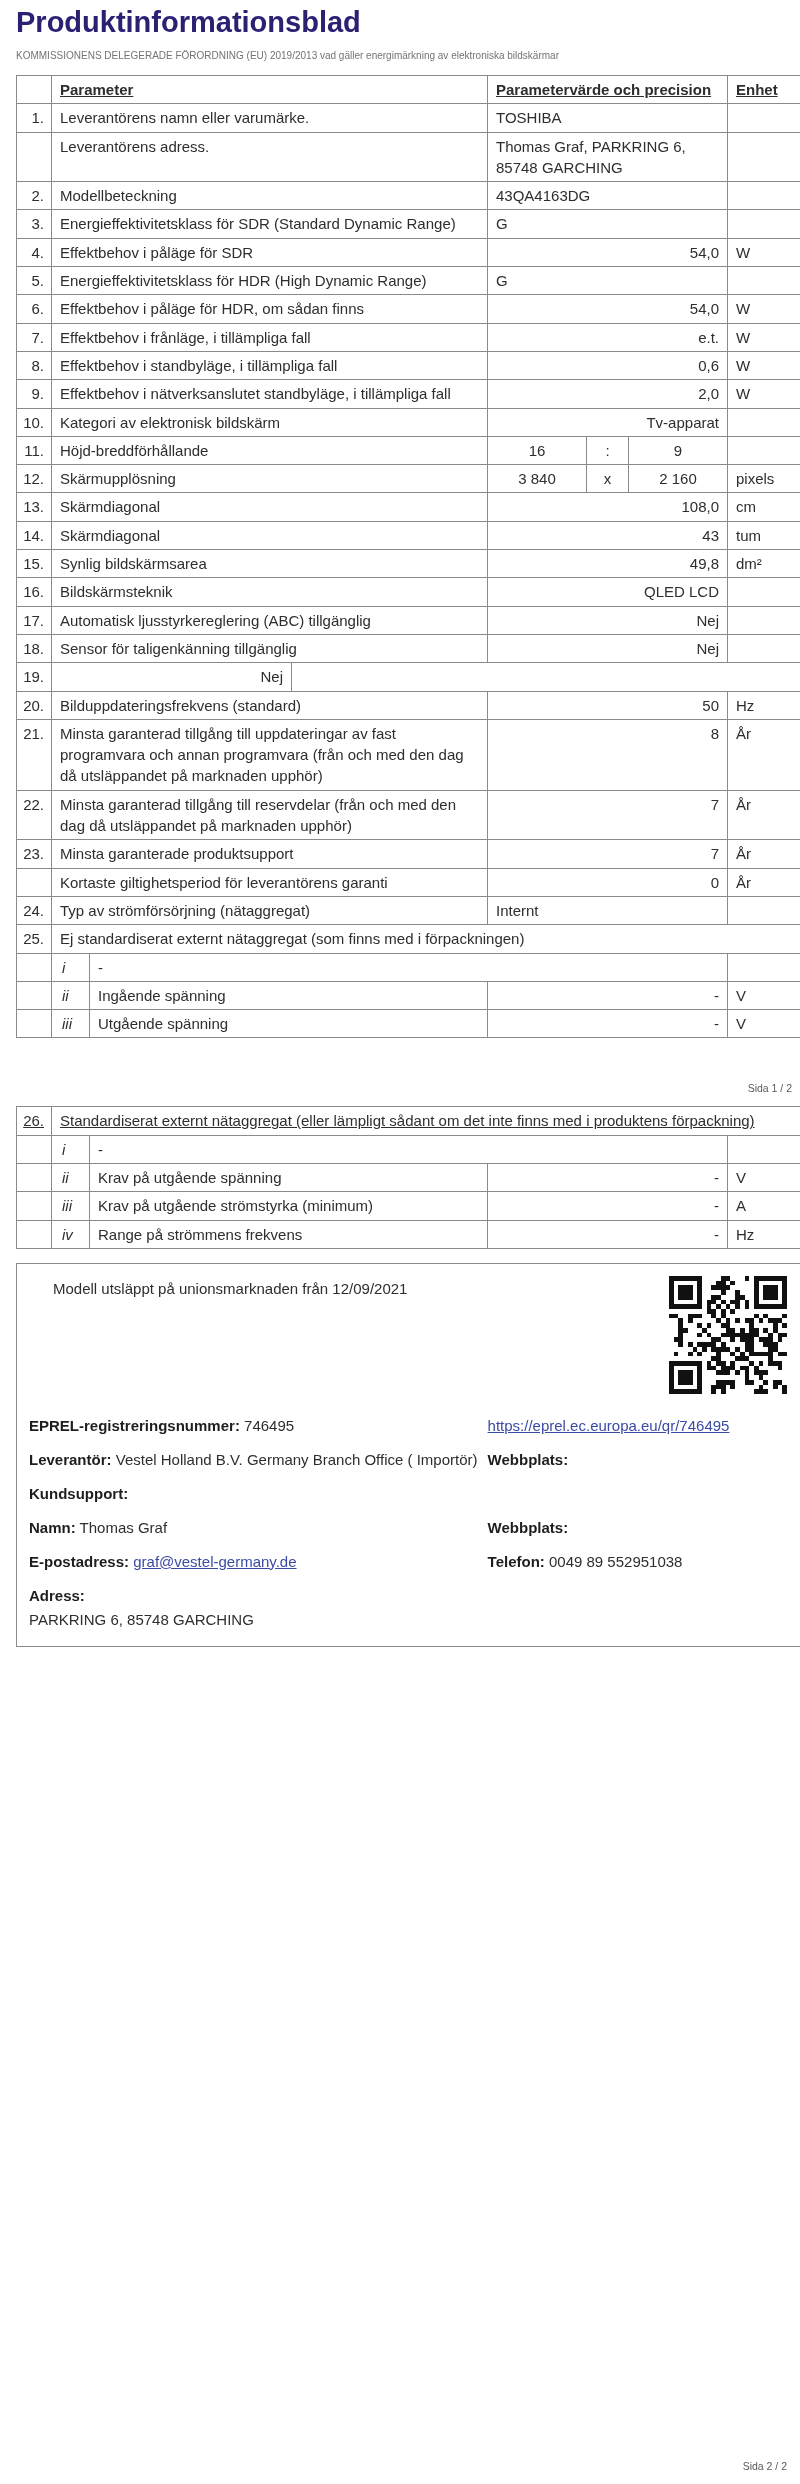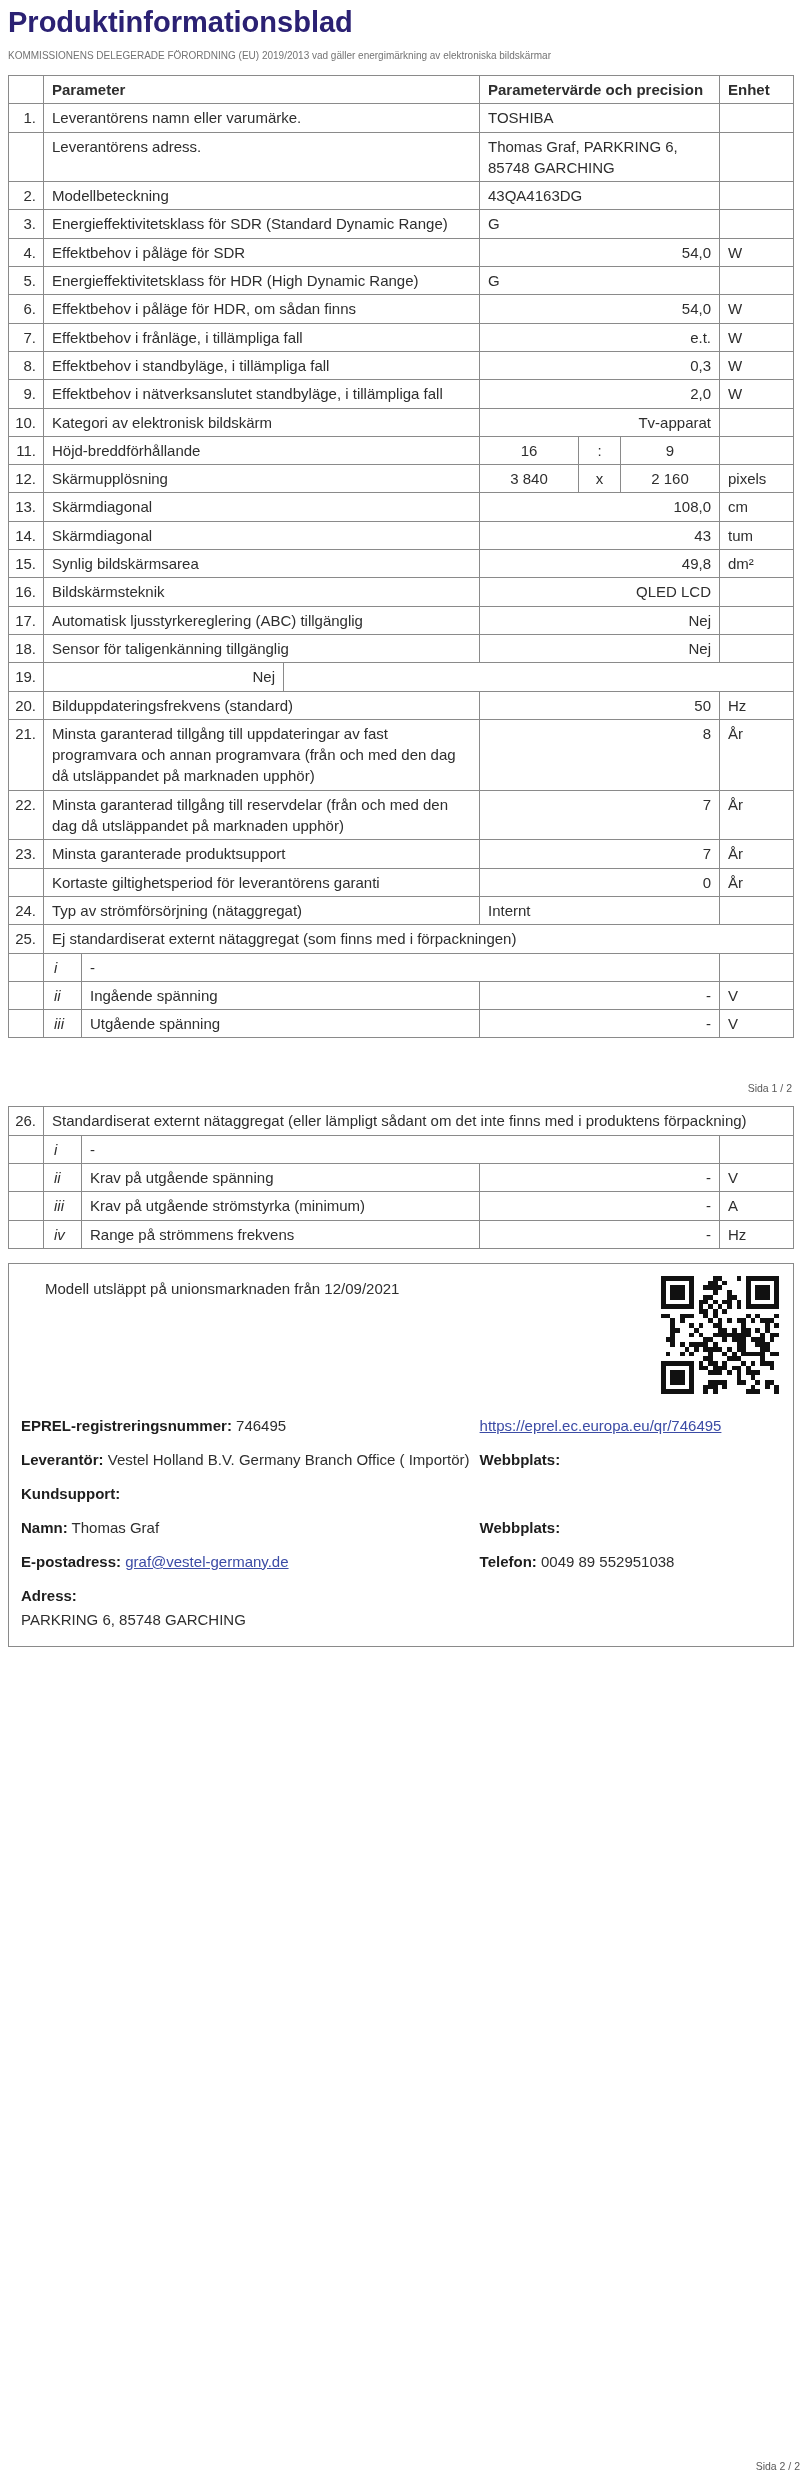"Produktinformationsblad" .inner { padding: 4px 8px 0 8px -> 4px 8px 0 16px }
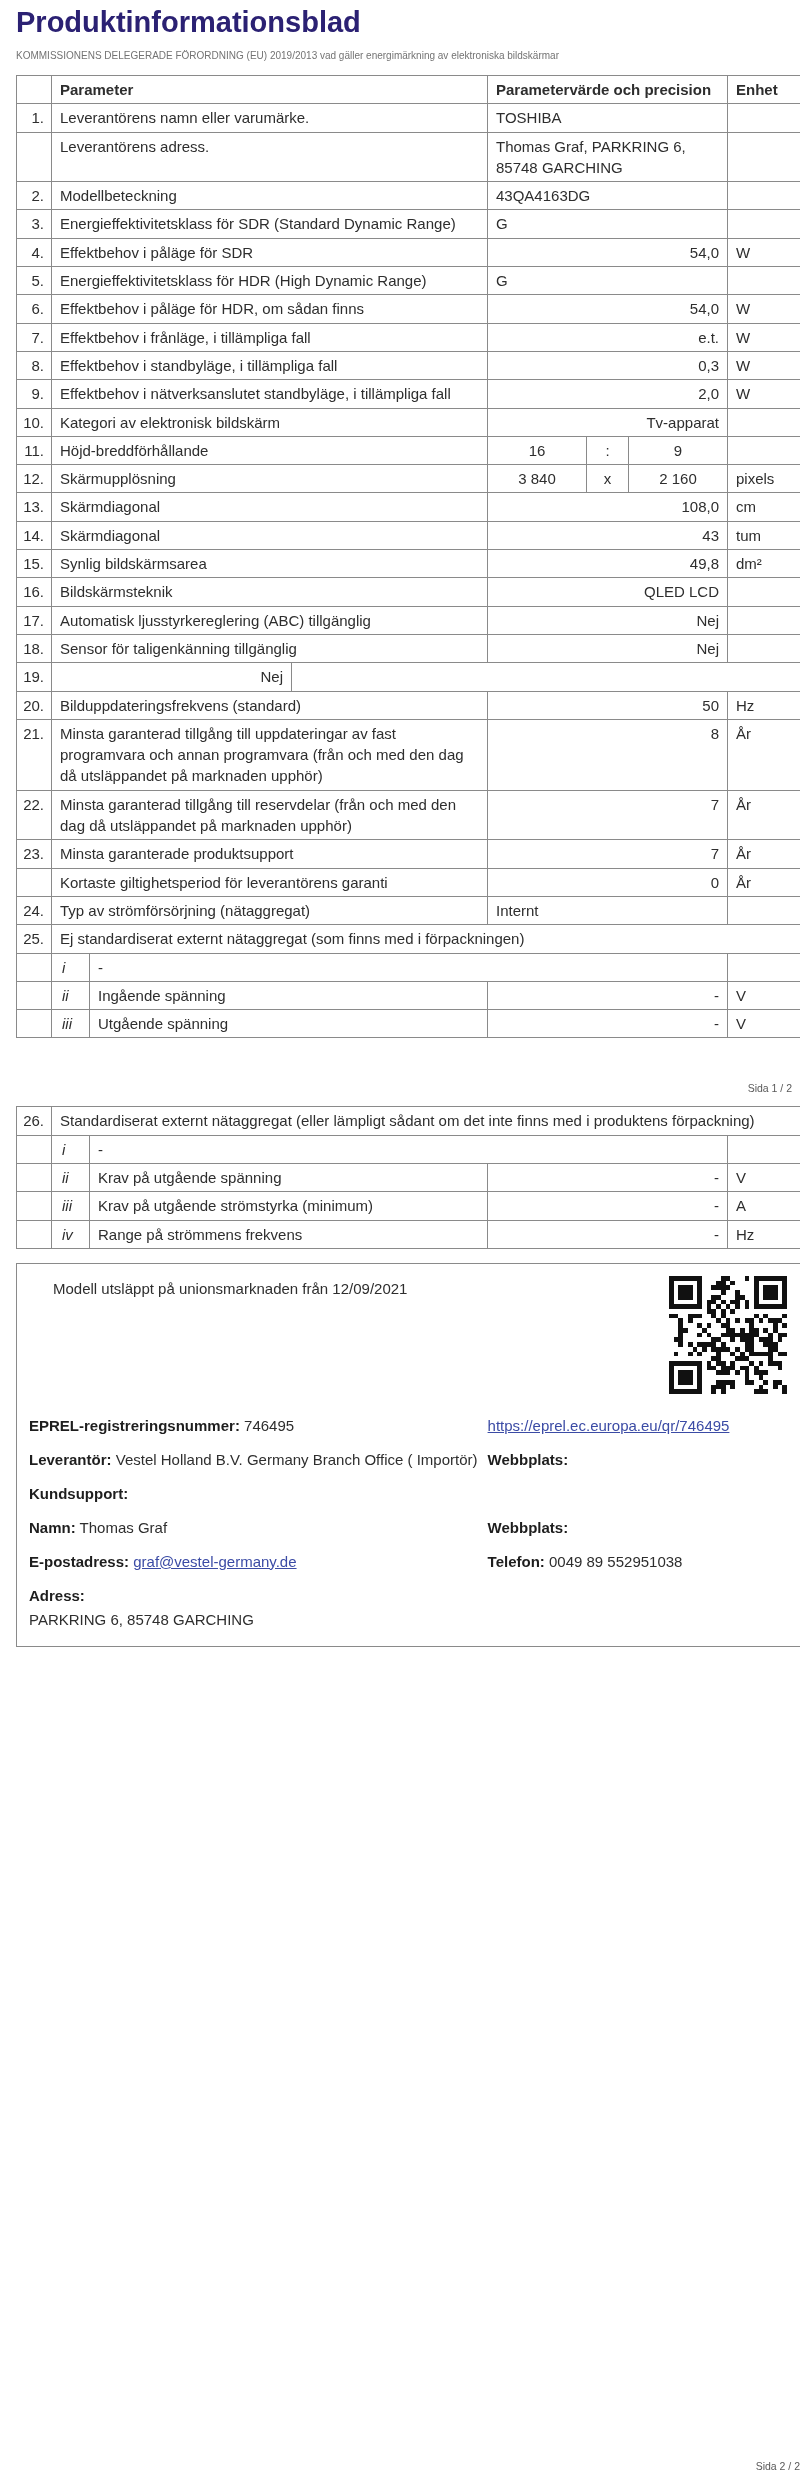"Parameter" .tbl .trow:first-child { text-decoration: none -> underline }
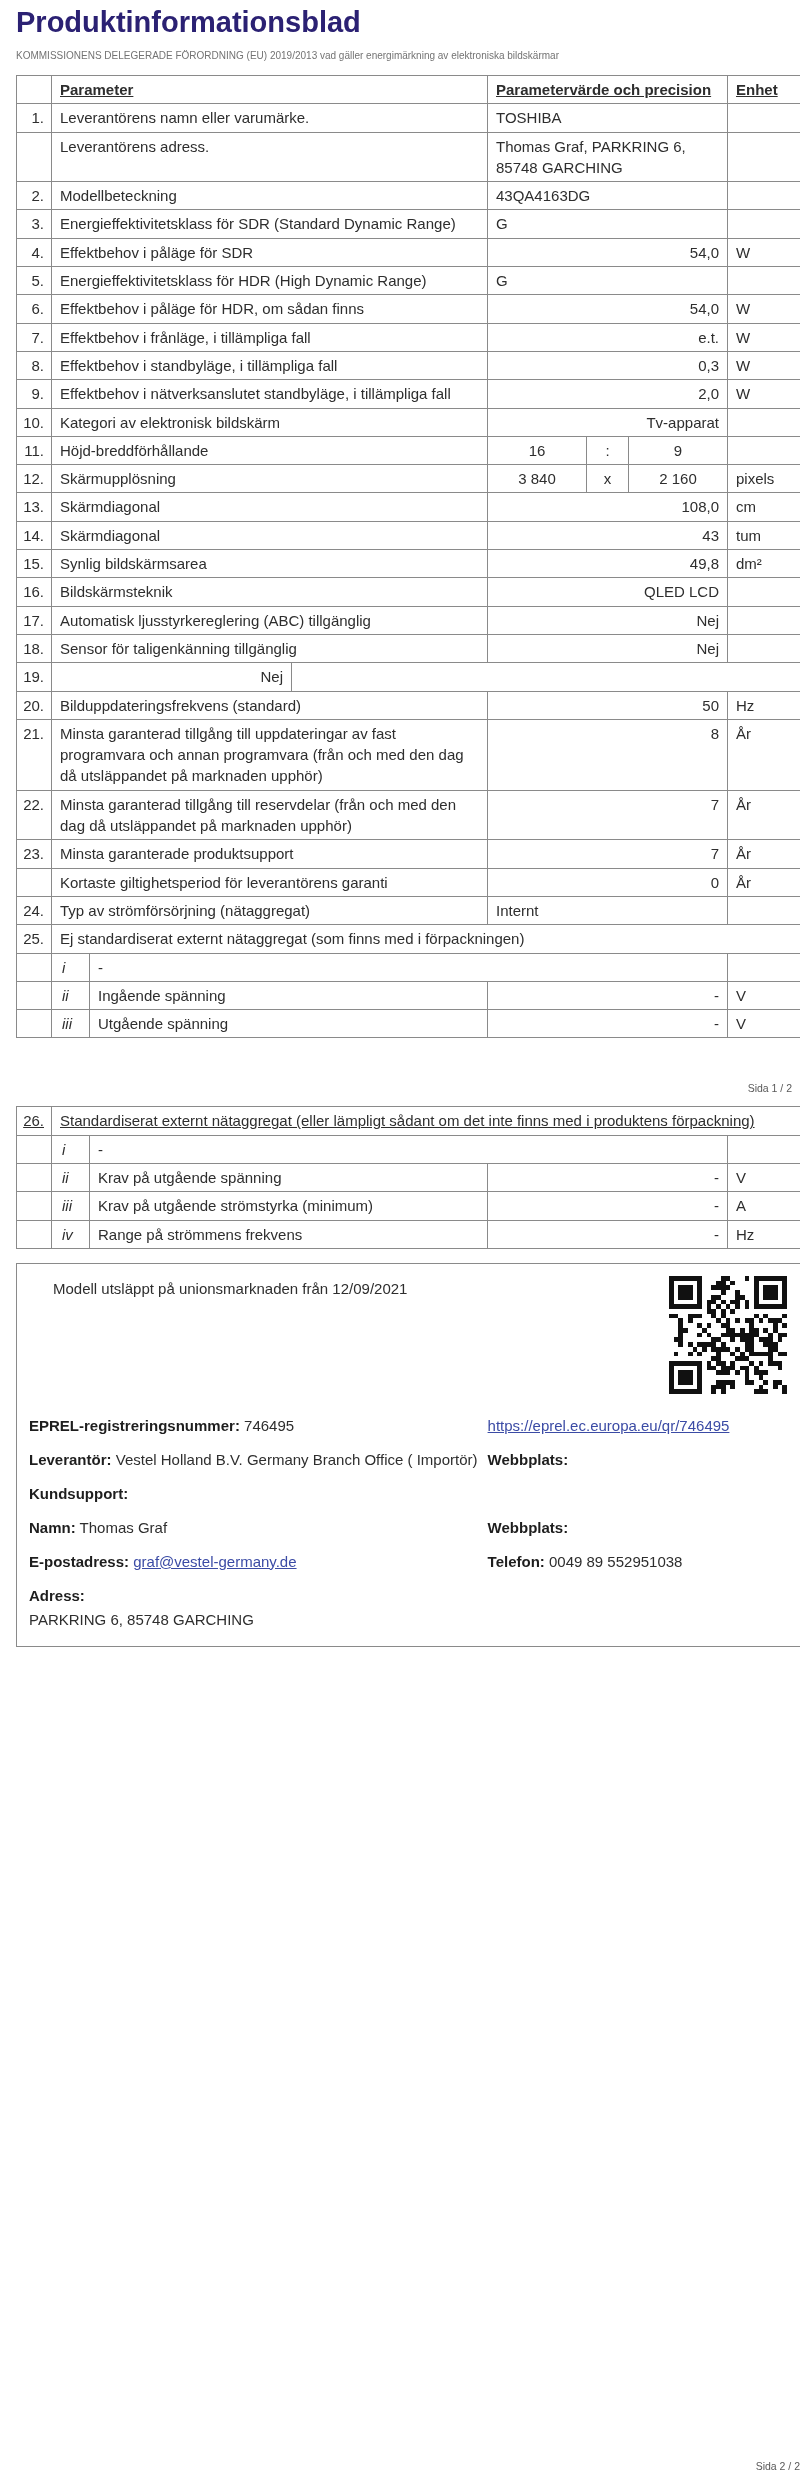"0,3" div.cell { text: 0,3 -> 0,6 }
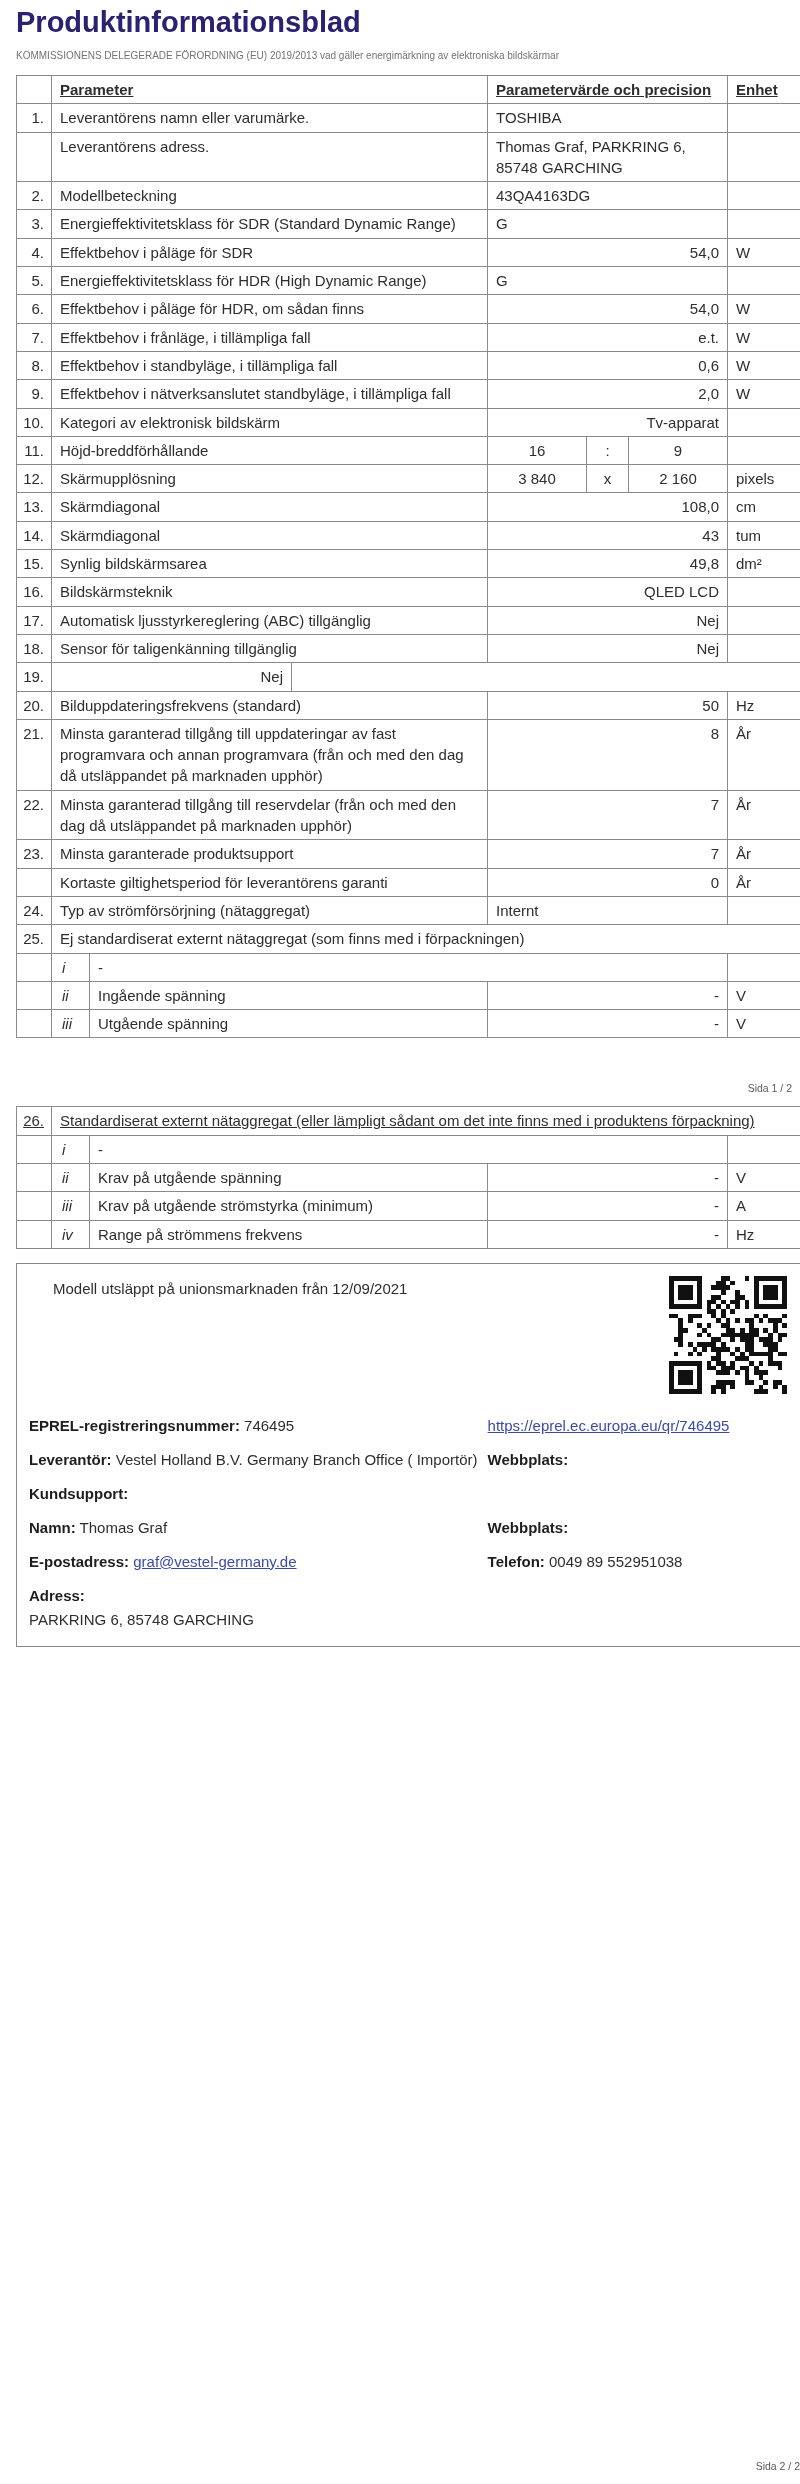"Sida 2 / 2" .page-label.bottom { right: 0 -> 13px }
